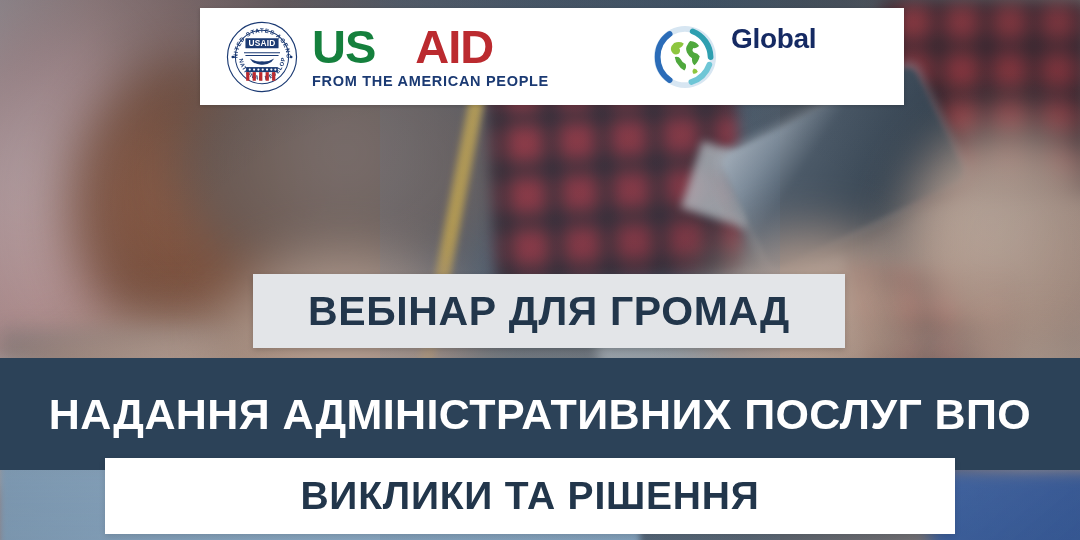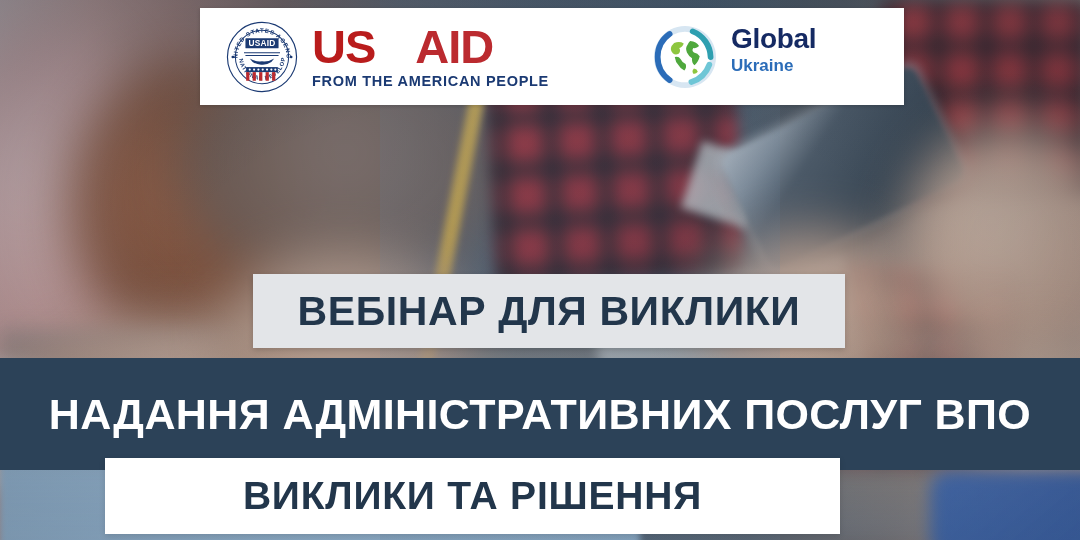"US" .usaid-word .us { color: #b91c1c -> #15803d }
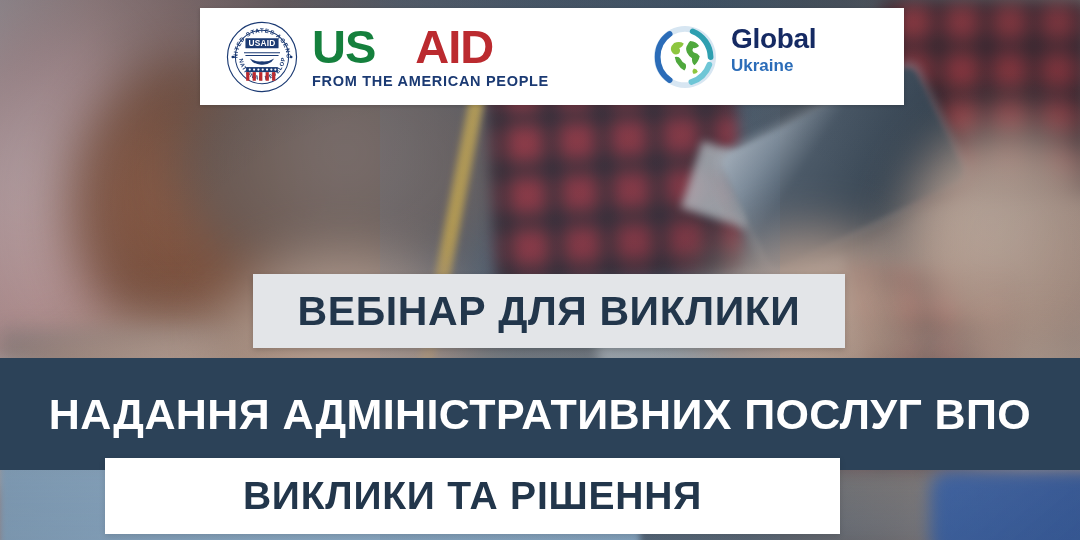"Ukraine" div.gc-country { html: <div>Ukraine</div> -> none }
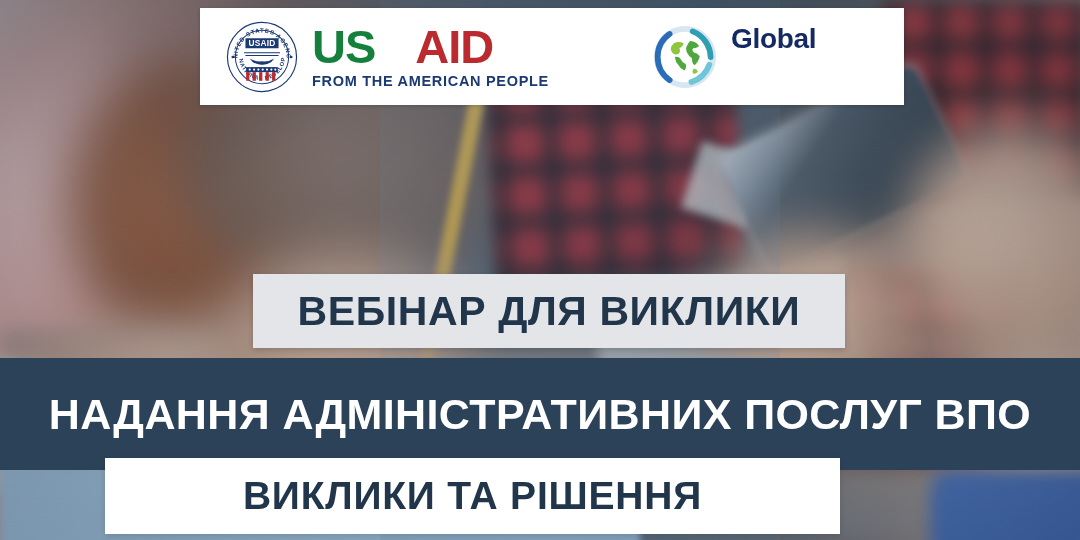"ВЕБІНАР ДЛЯ ВИКЛИКИ" span.band-text { text: ВИКЛИКИ -> ГРОМАД }
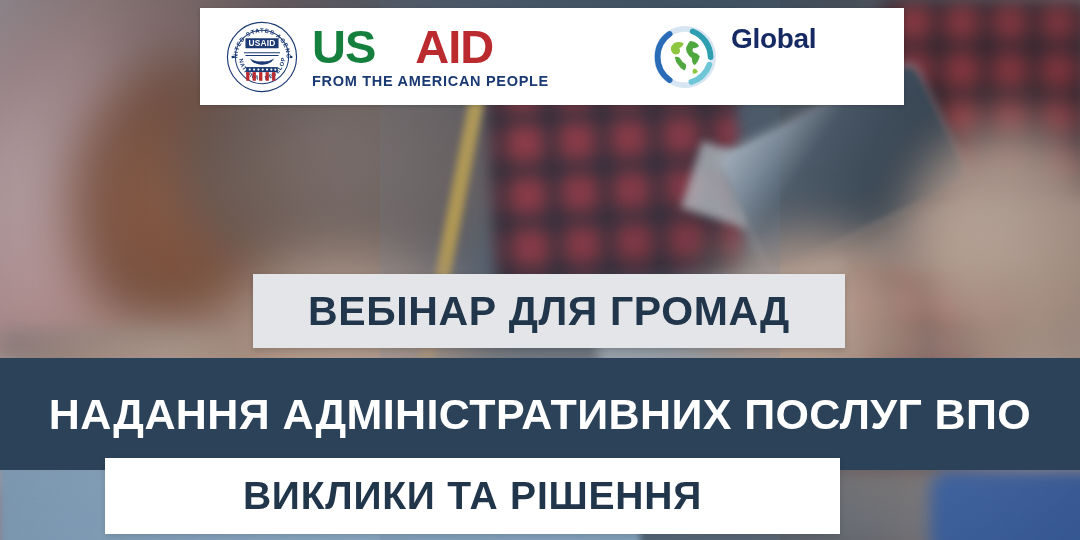"ВИКЛИКИ ТА РІШЕННЯ" .band-3 { width: 735px -> 850px }
